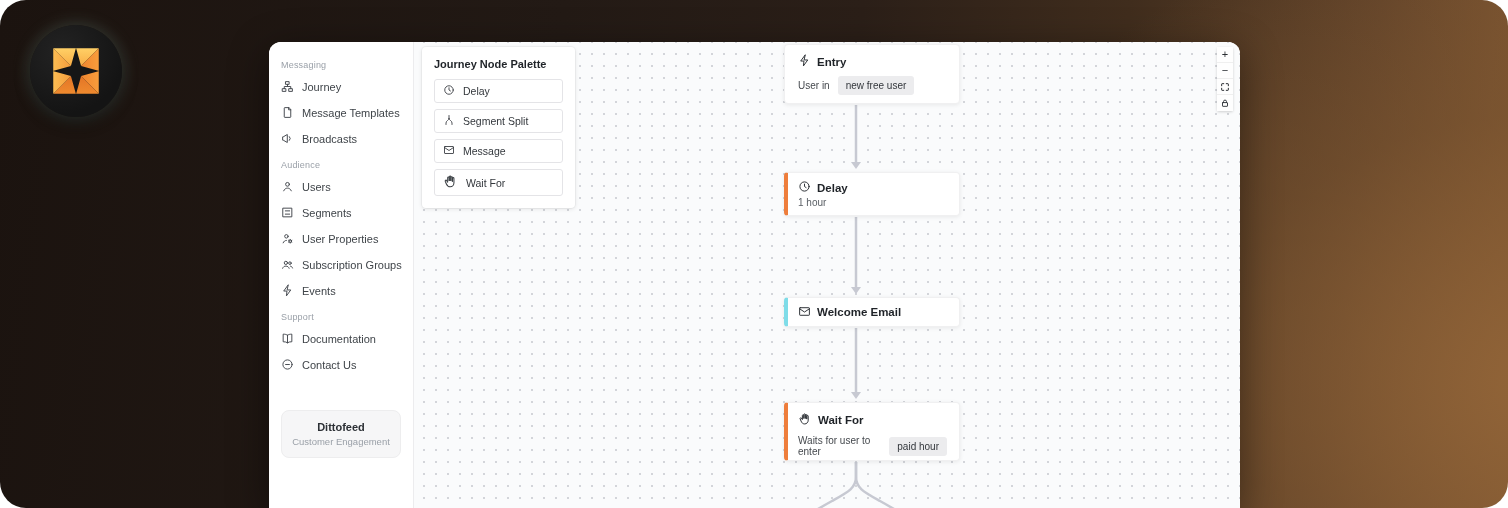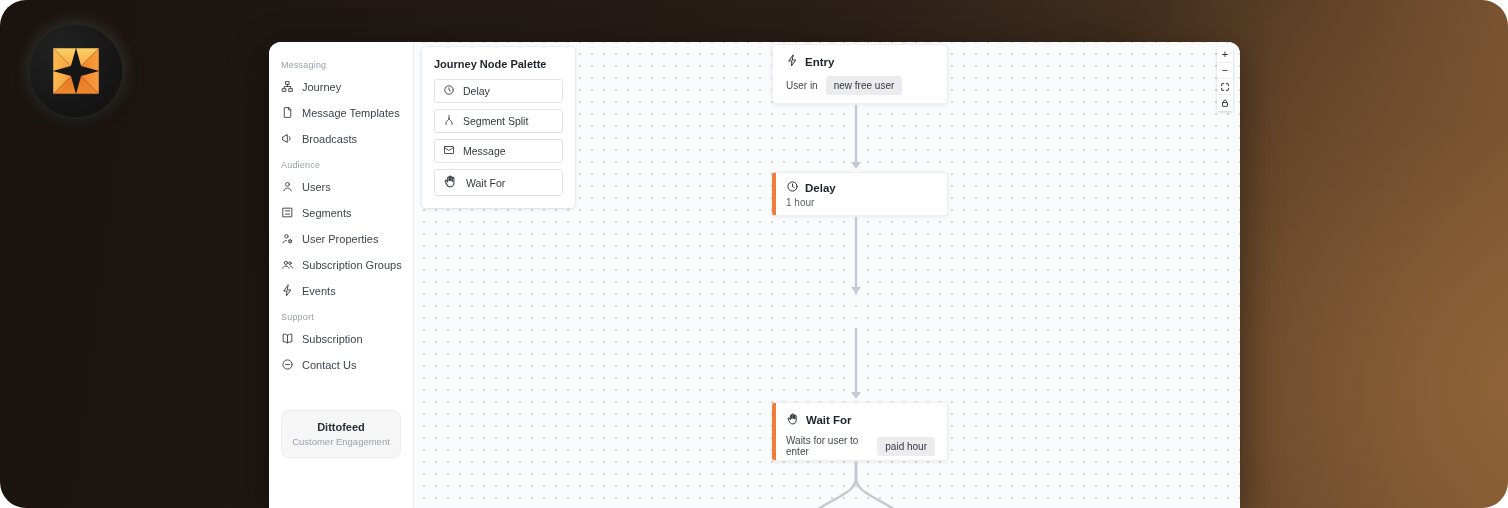"Entry" .node { left: 358px -> 370px }
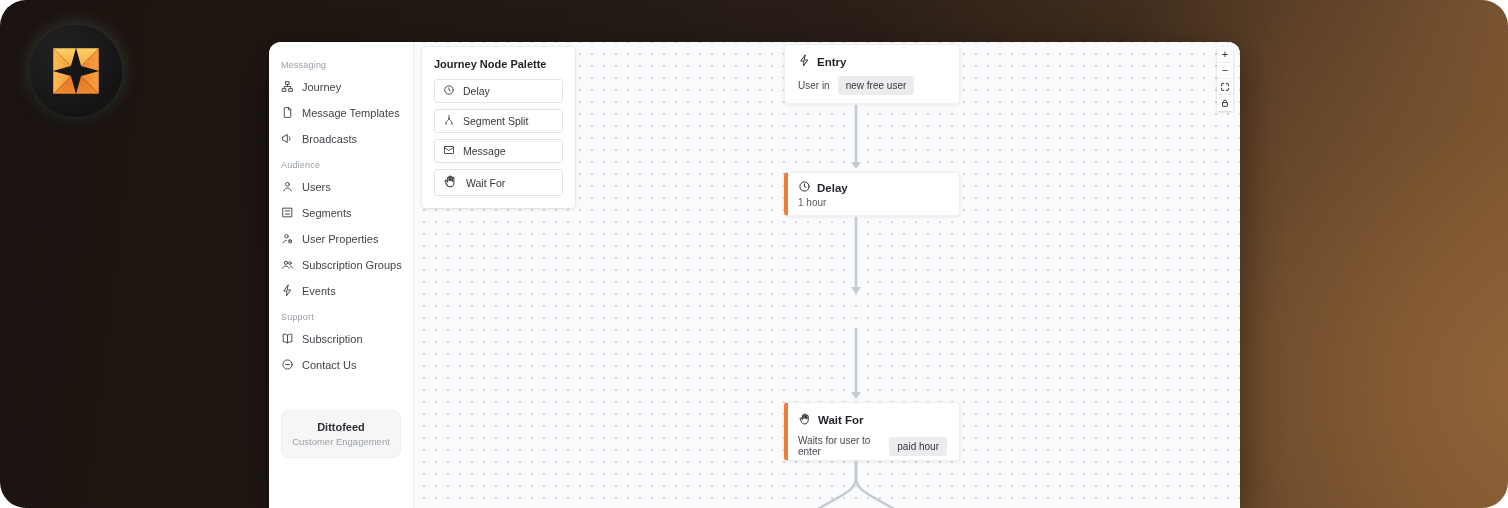"Welcome Email" div.node { html: none -> <div> <div> <span><svg> <rect></rect> <path></path> </svg></span> <span>Welcome Email</span> </div> </div> }
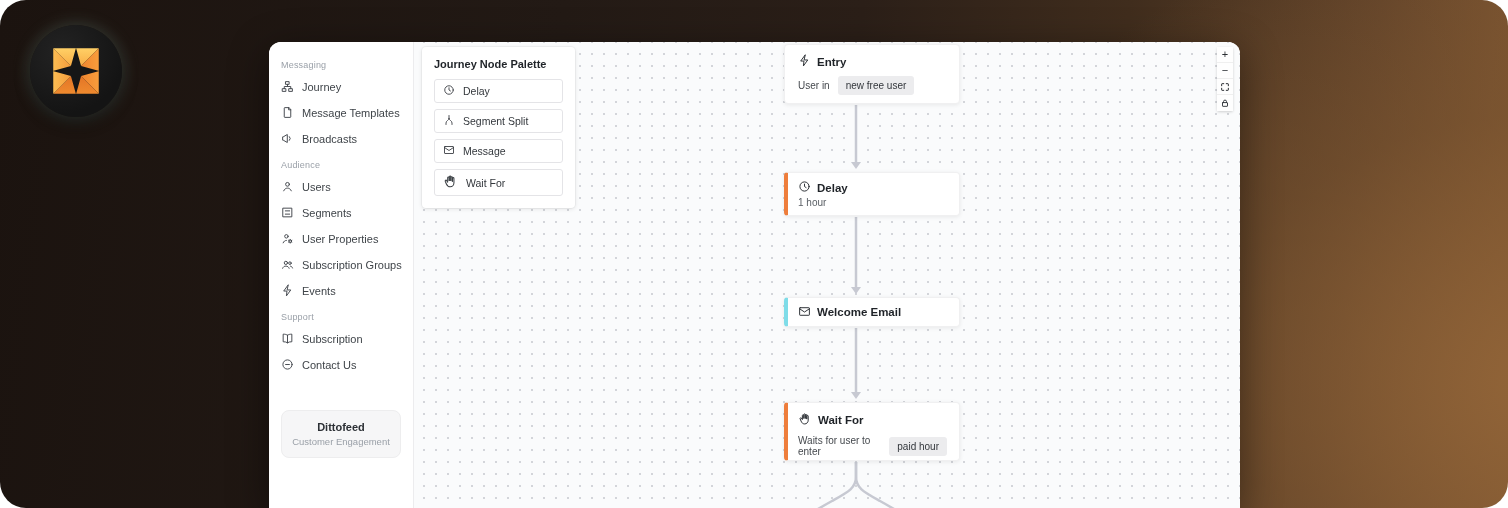"Subscription" span { text: Subscription -> Documentation }
